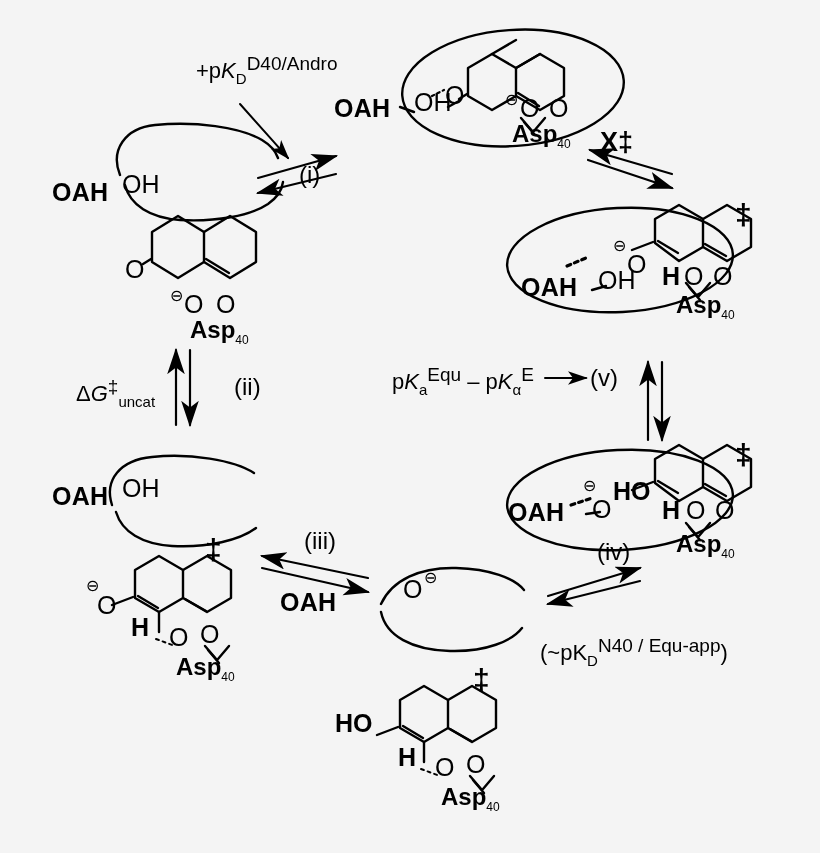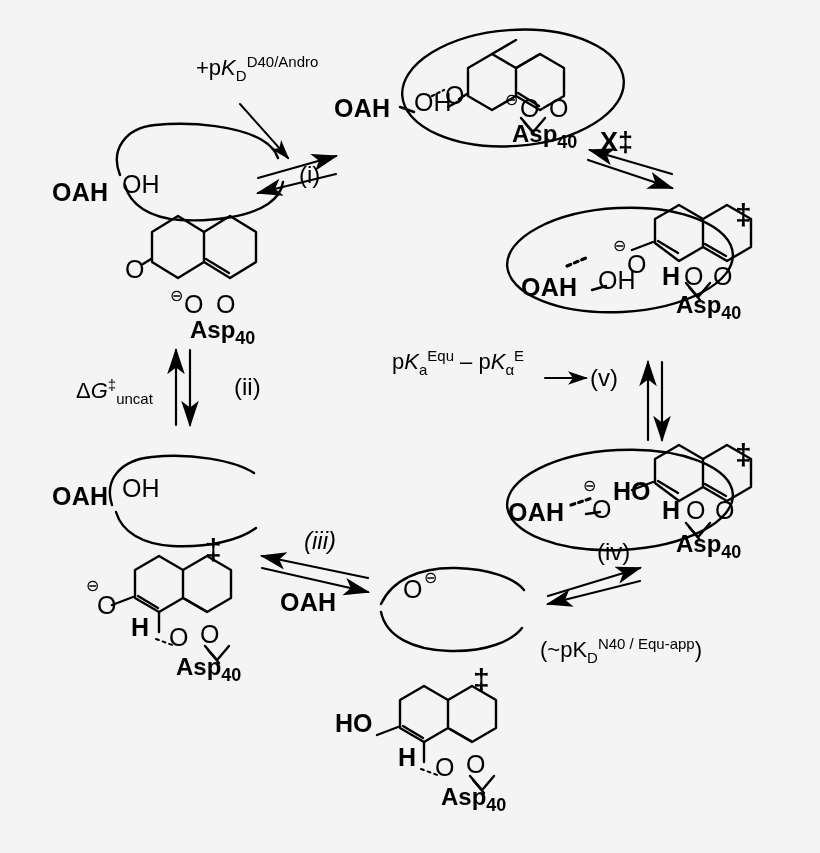"D40/Andro" .sup { font-size: 15px -> 19px }
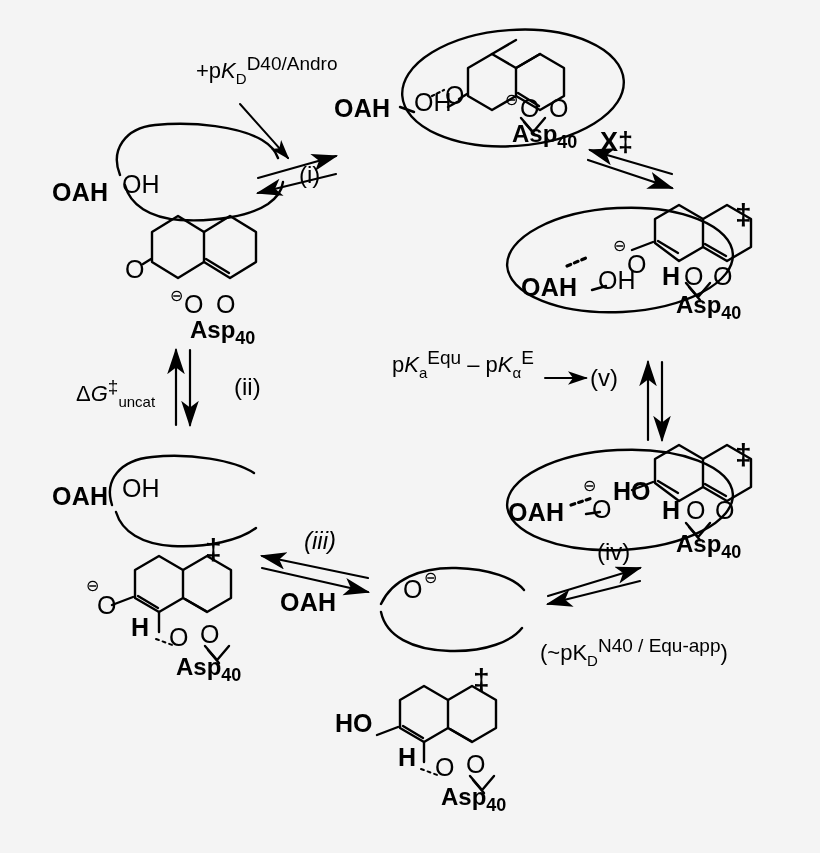"40" .asp sub { font-size: 18px -> 12px; font-weight: bold -> normal }
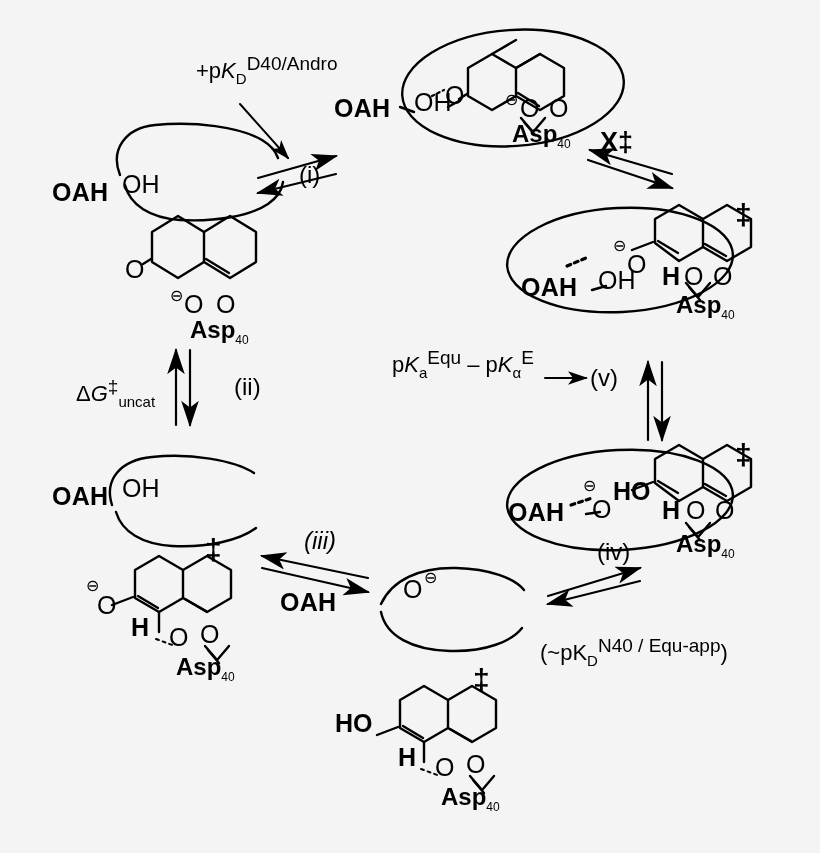"pKaEqu – pKαE" div.lbl { top: 348px -> 365px }
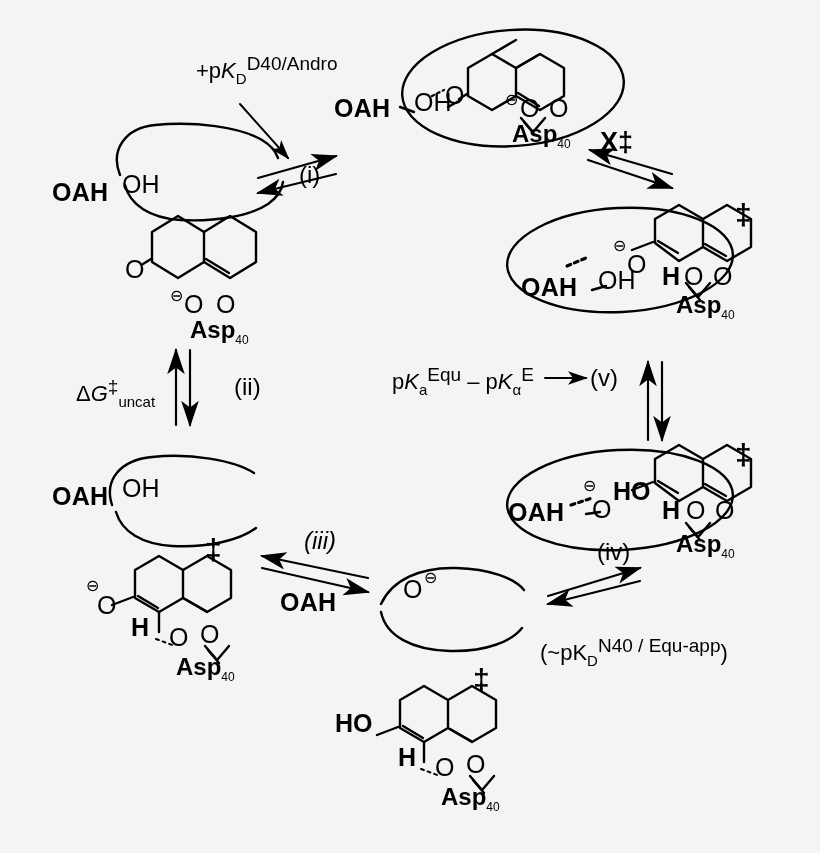"(iii)" div.lbl { font-style: italic -> none }
